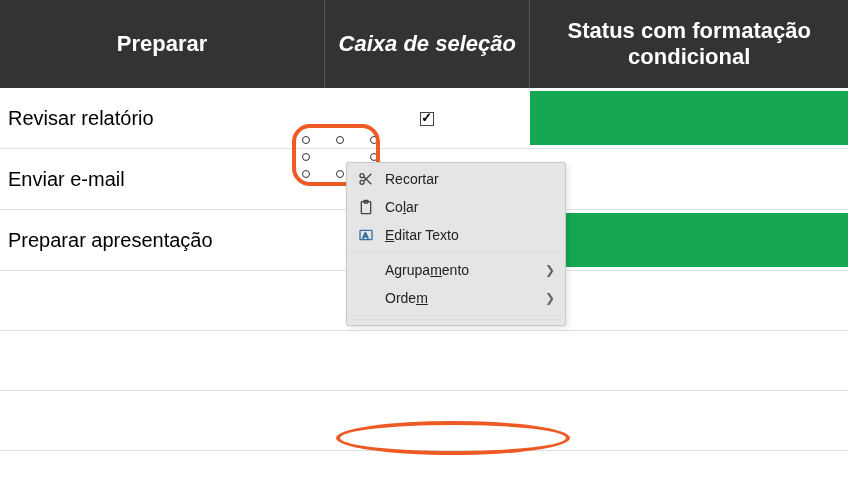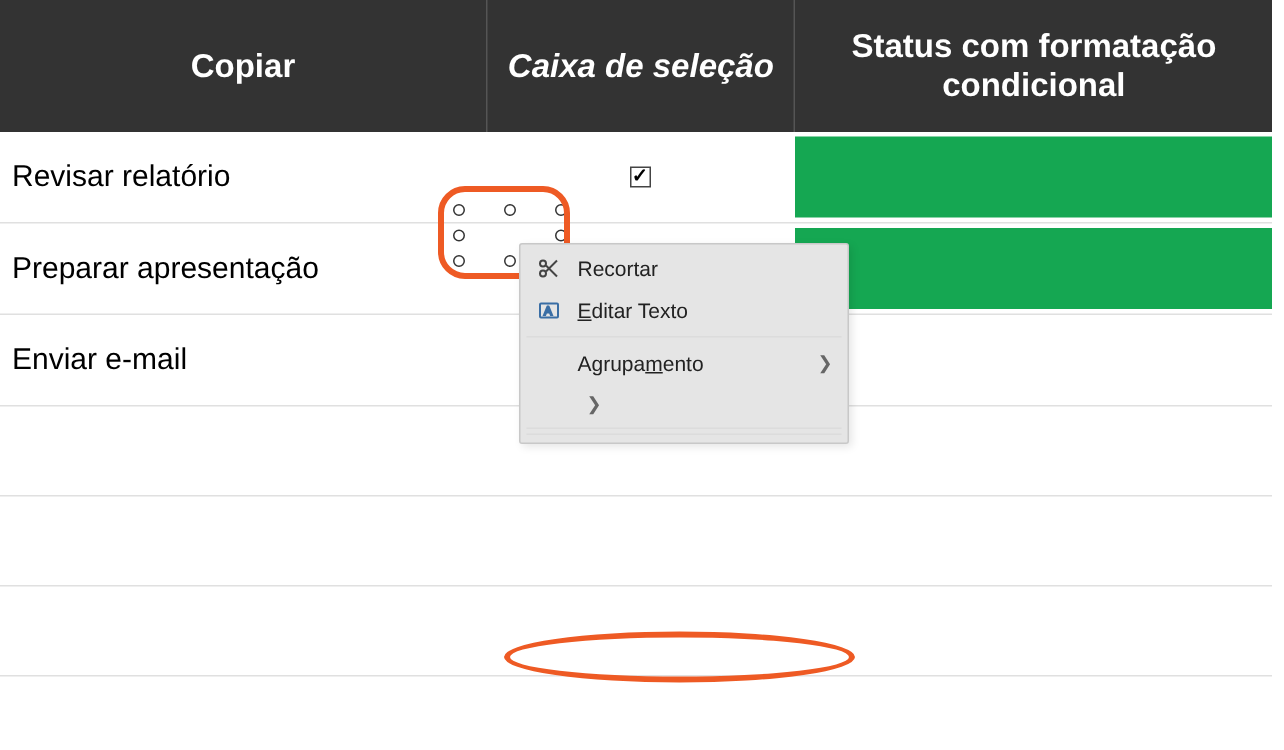"Copiar" th.header-cell { text: Copiar -> Preparar }
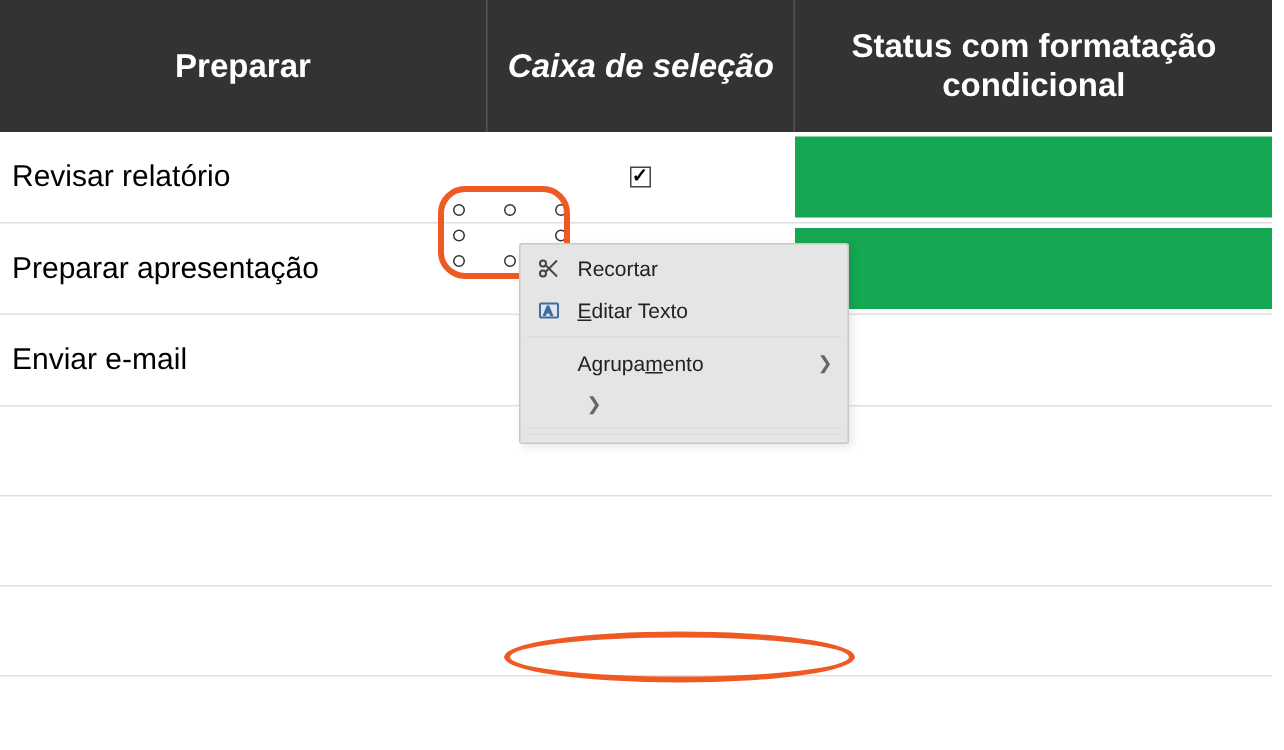"Colar" div.menu-item { html: none -> <div> <span> <svg> <rect></rect> <rect></rect> </svg> </span> <span>Co<u>l</u>ar</span> </div> }
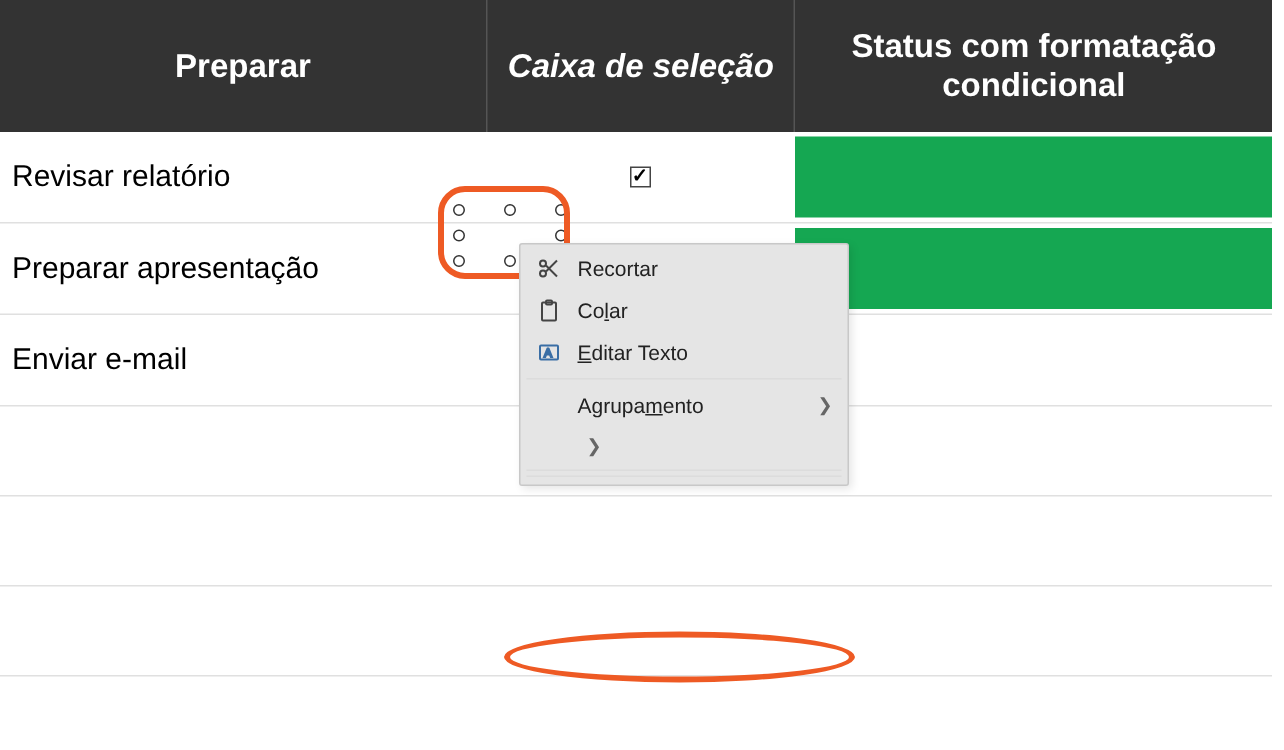"Preparar apresentação" tr.body-row { order: before "Enviar e-mail" -> after "Enviar e-mail" }
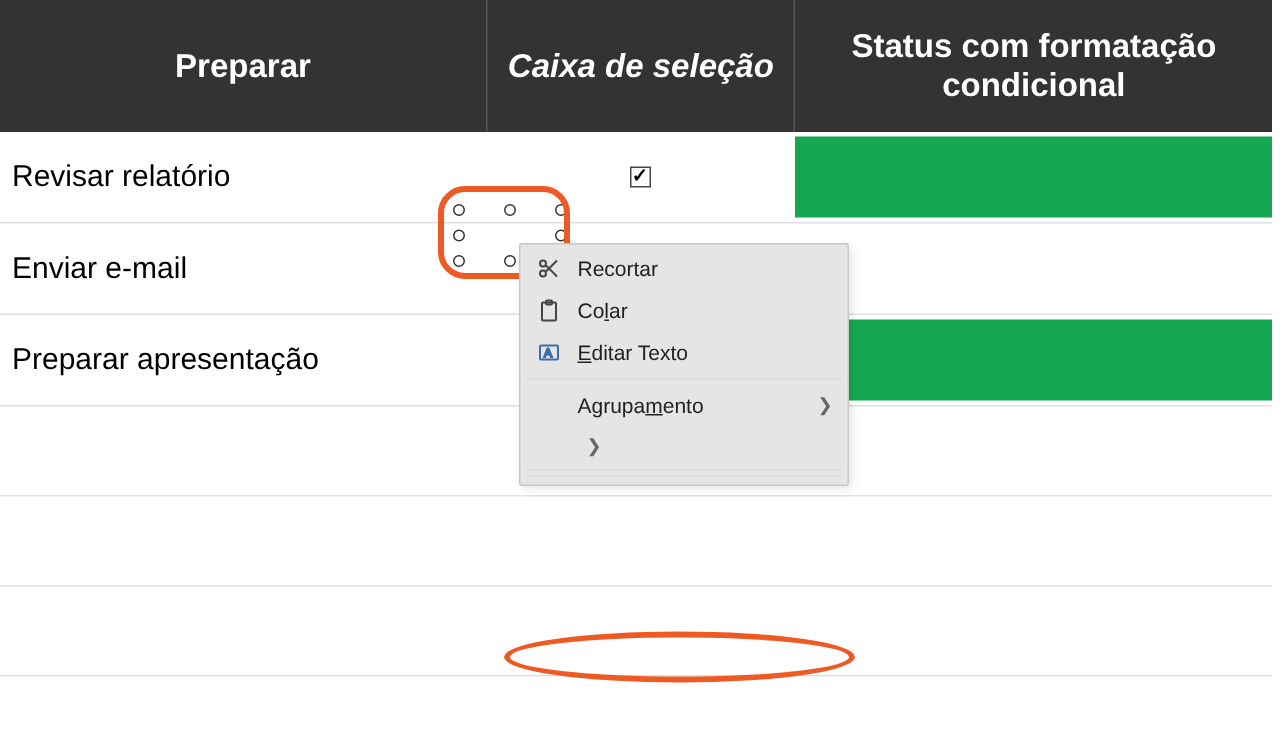"Ordem" span.menu-label { html: none -> <span>Orde<u>m</u></span> }
